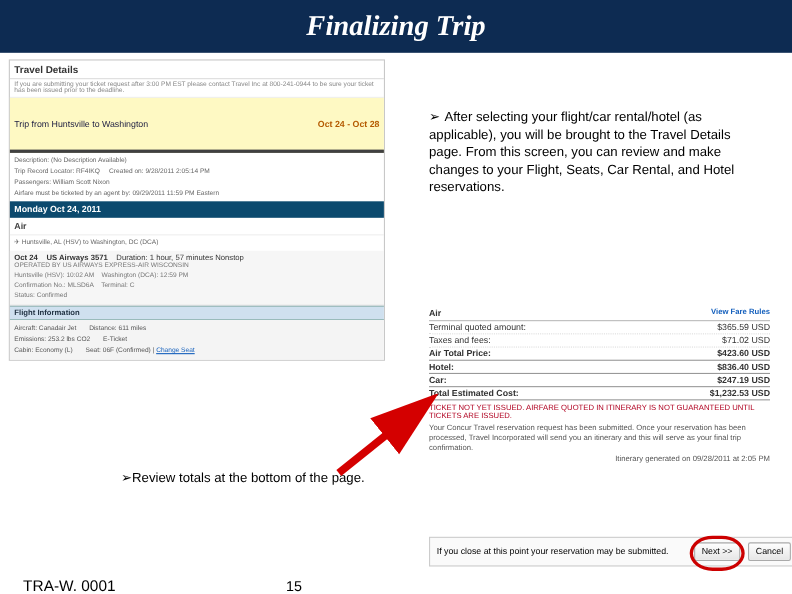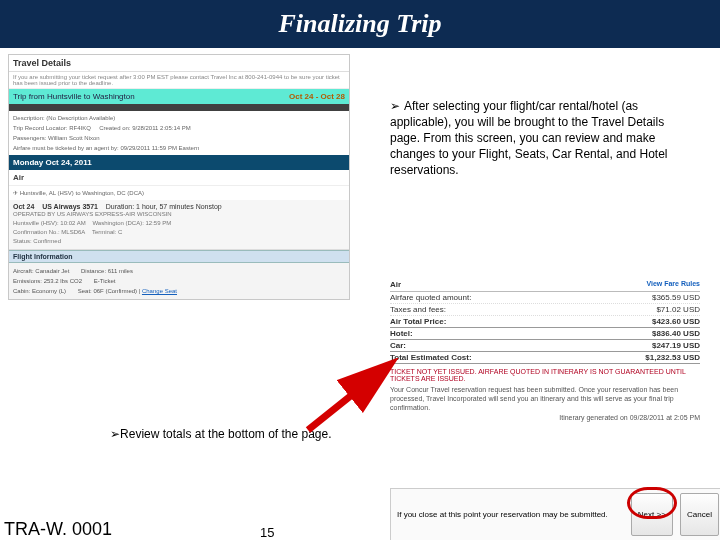"Trip from Huntsville to Washington" .tripbar { background: #5eead4 -> #fef9c3; border-bottom: 7px solid #404040 -> 3px solid #404040; padding: 3px 4px -> 19px 4px }
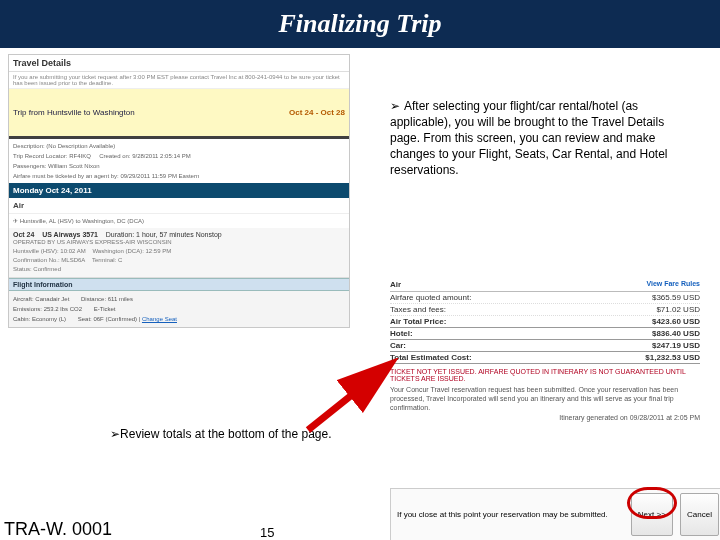"Airfare quoted amount:" span { text: Airfare -> Terminal }
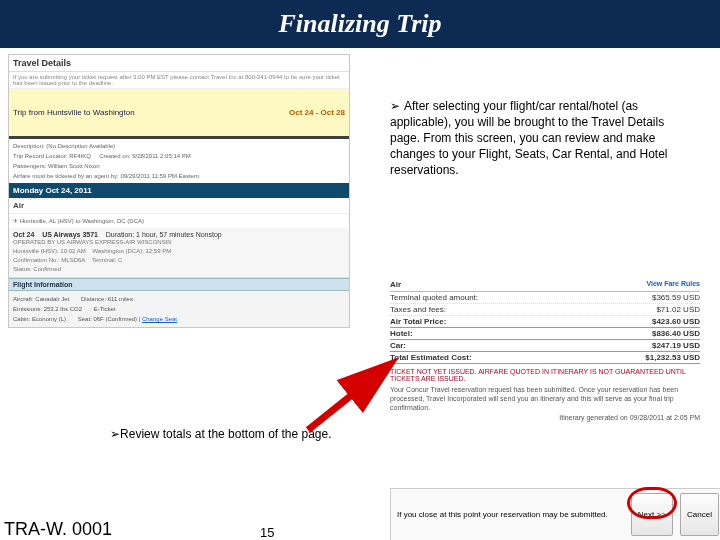"Next >>" .btn { padding: 16px 6px -> 3px 6px }
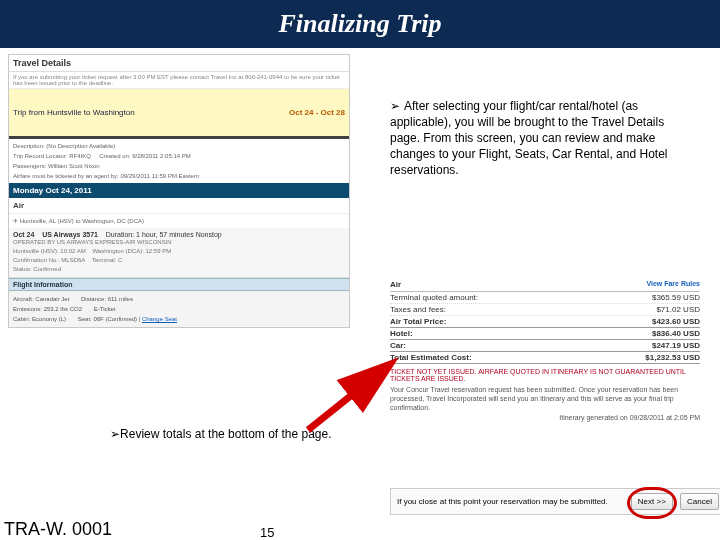"TRA-W. 0001" .docid { font-size: 18px -> 14px; left: 4px -> 21px }
